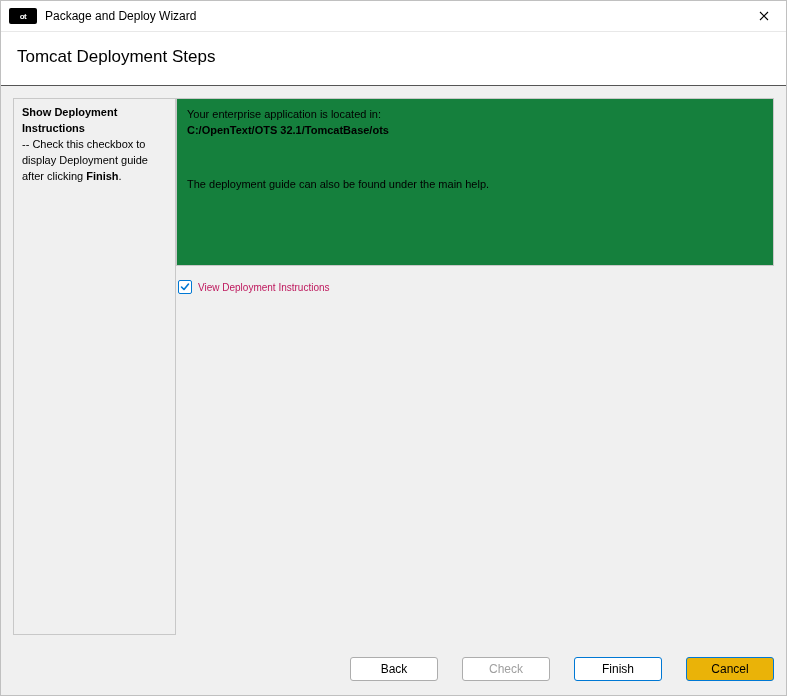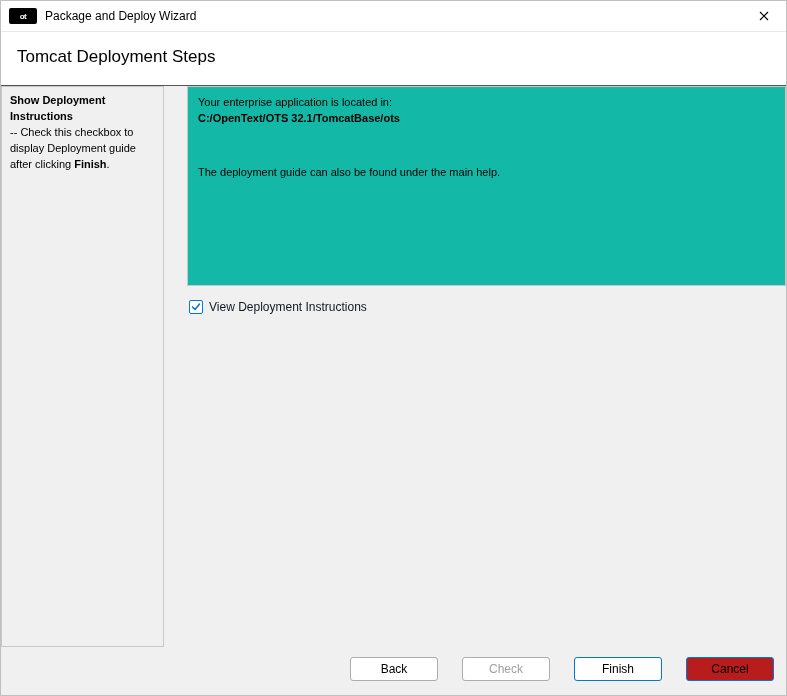"Show Deployment Instructions" .content-area { gap: 23px -> 0; padding: none -> 12px }
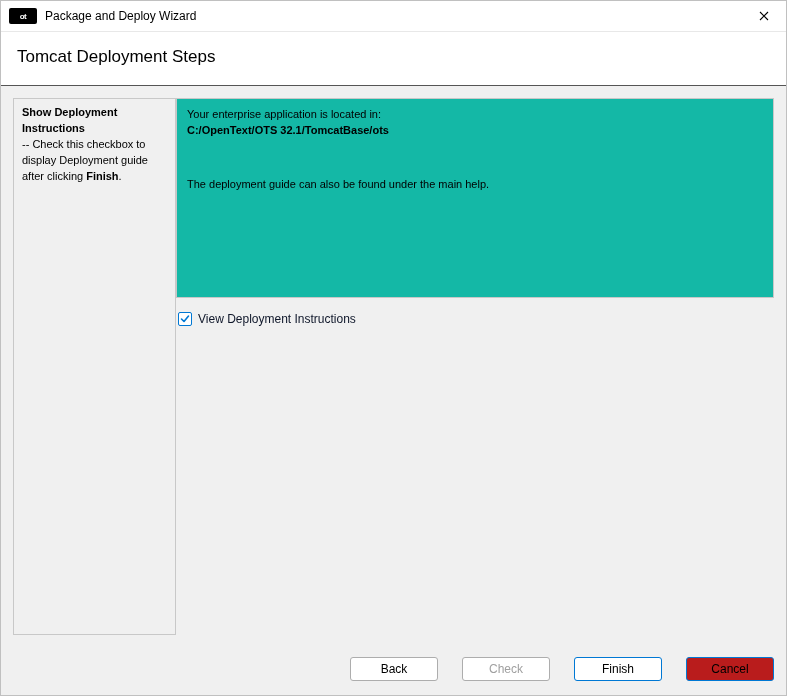"Your enterprise application is located" .info-box { background: #14b8a6 -> #15803d; height: 200px -> 168px }
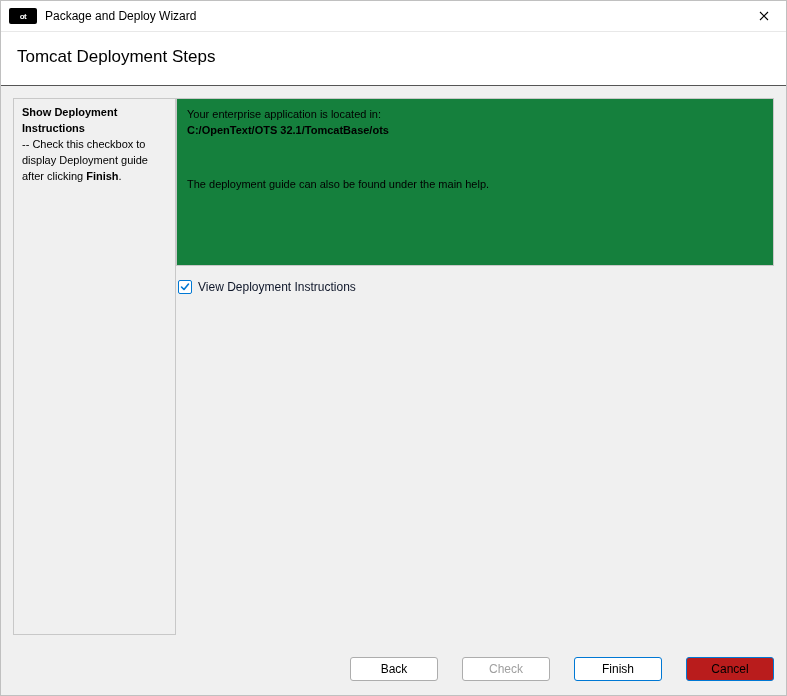"View Deployment Instructions" .checkbox-label { color: #0f172a -> #be185d; font-size: 12px -> 10px }
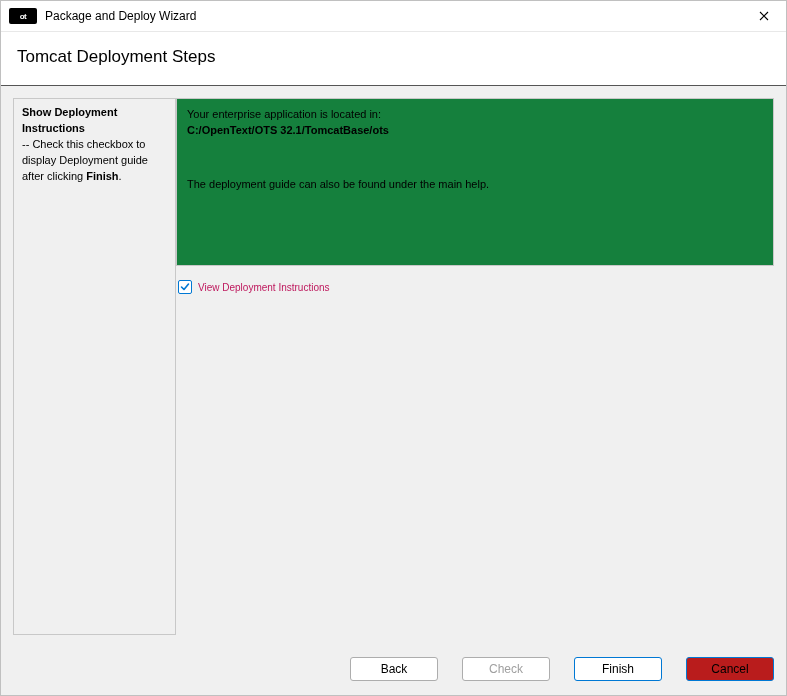"Cancel" .btn.focus { background: #b91c1c -> #eab308 }
